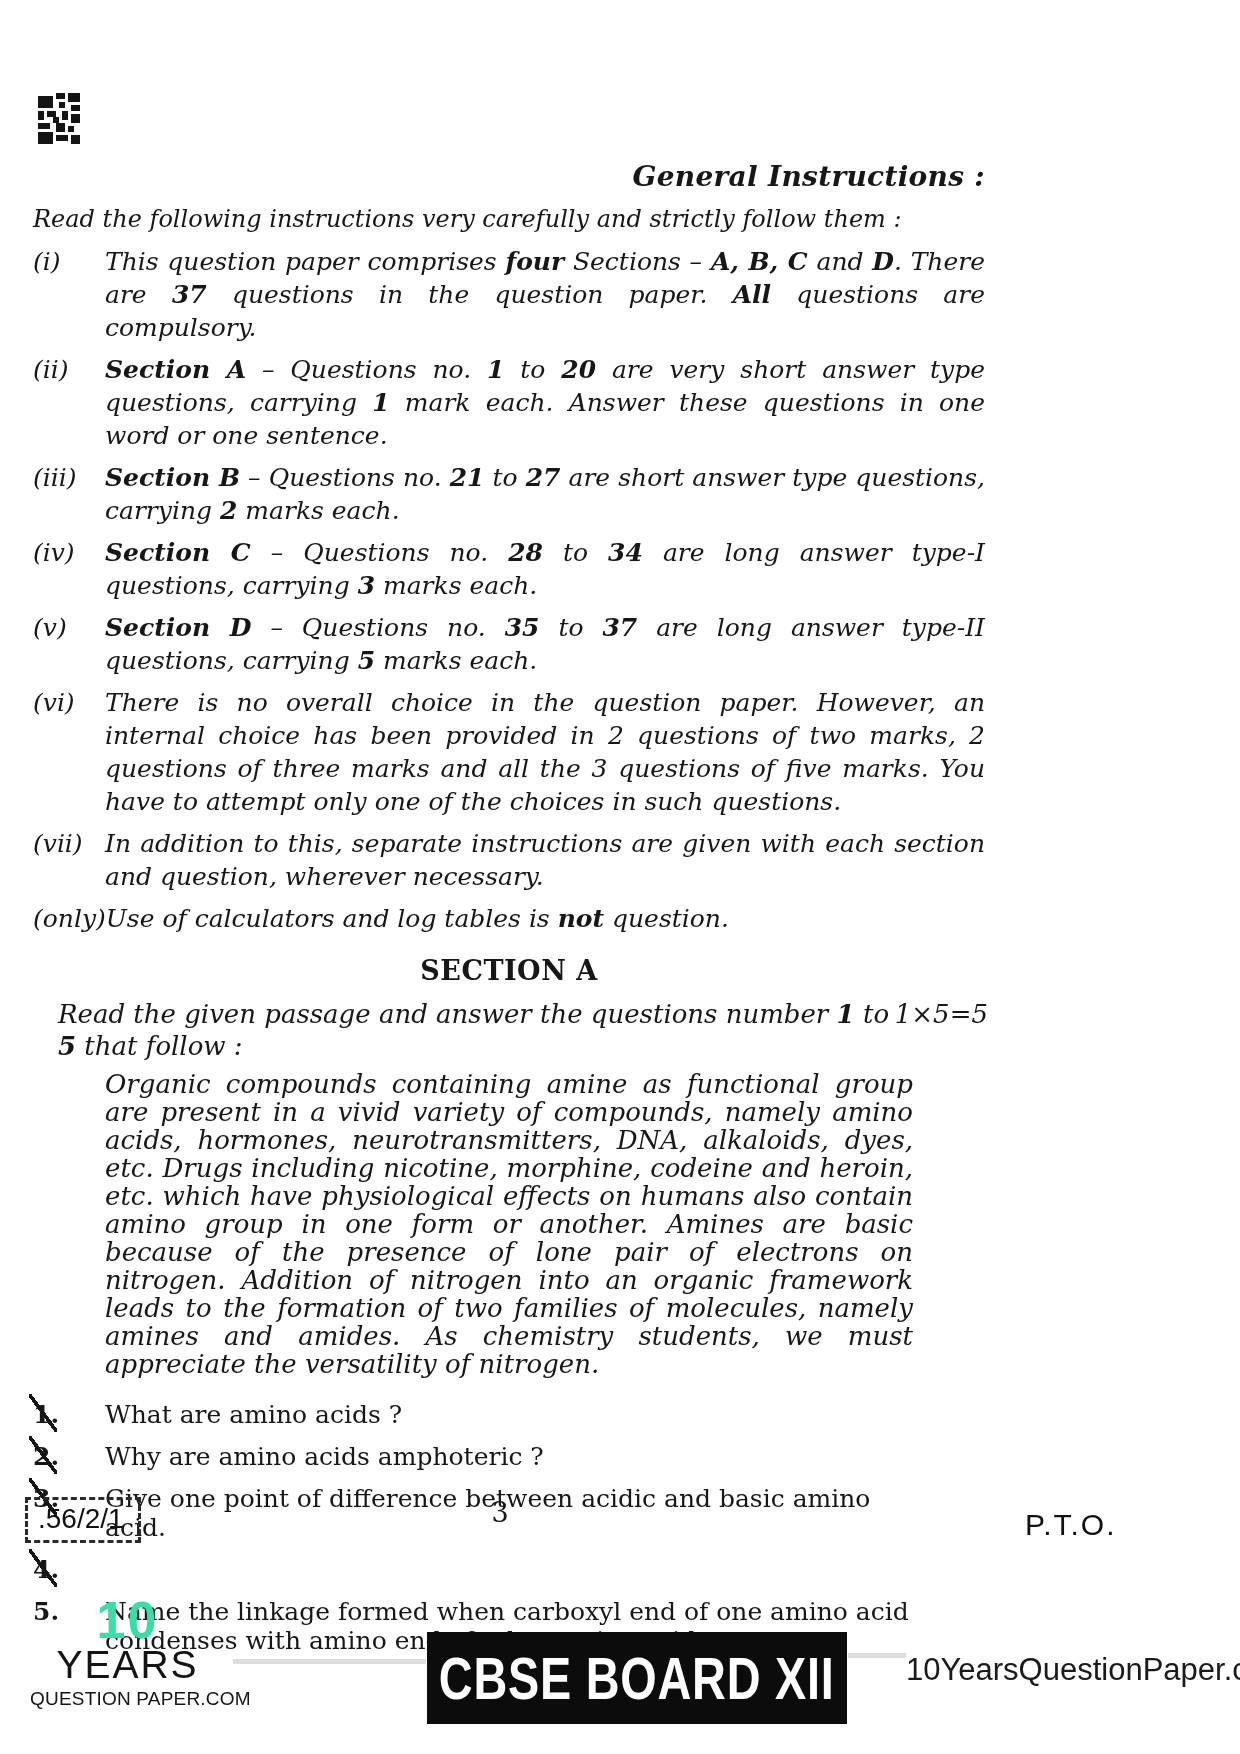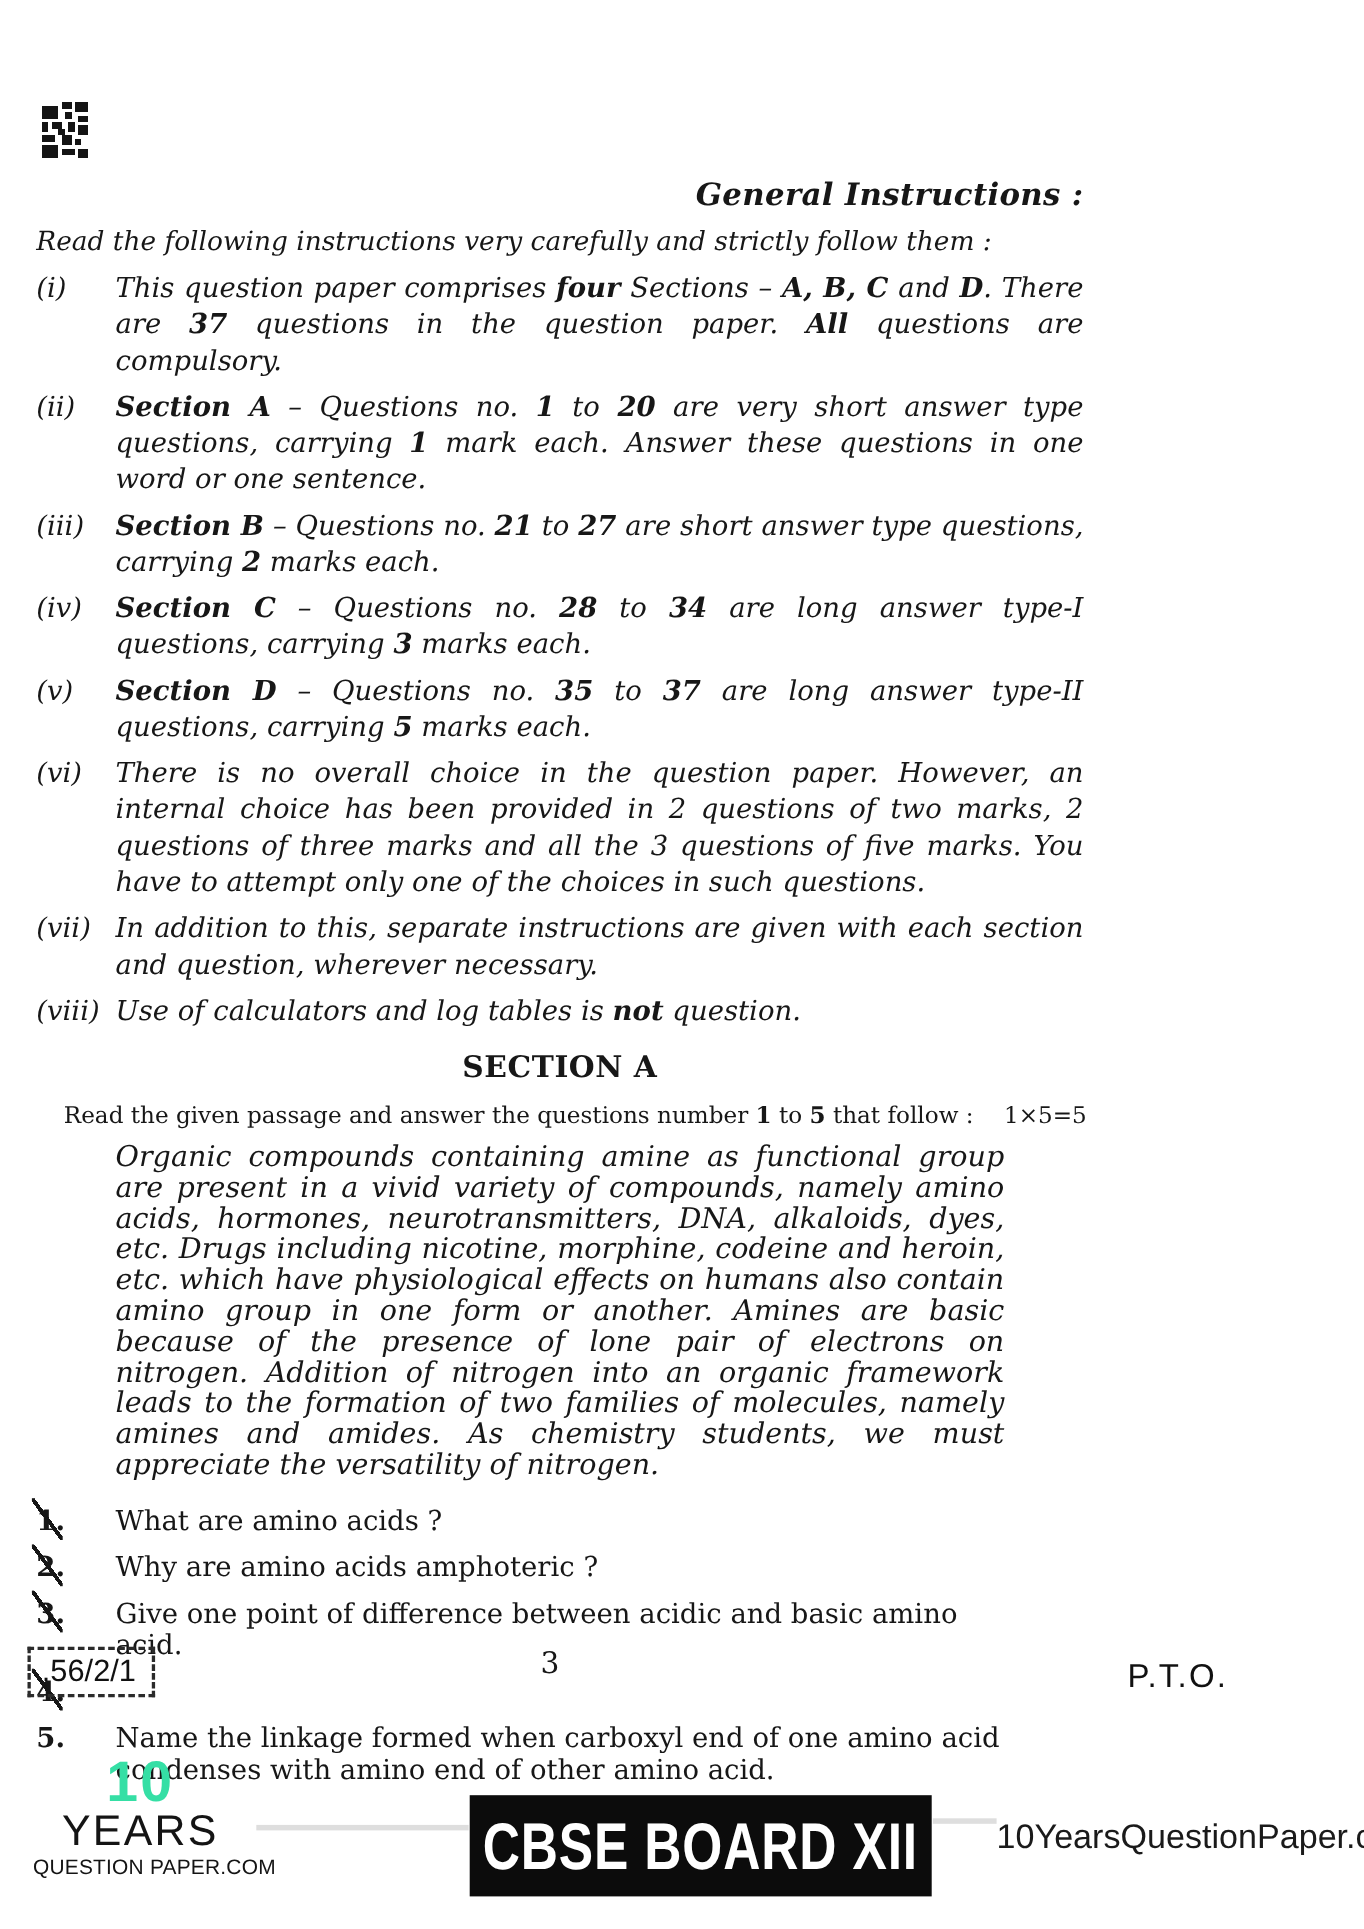"(viii)" div.instr-num { text: viii -> only }
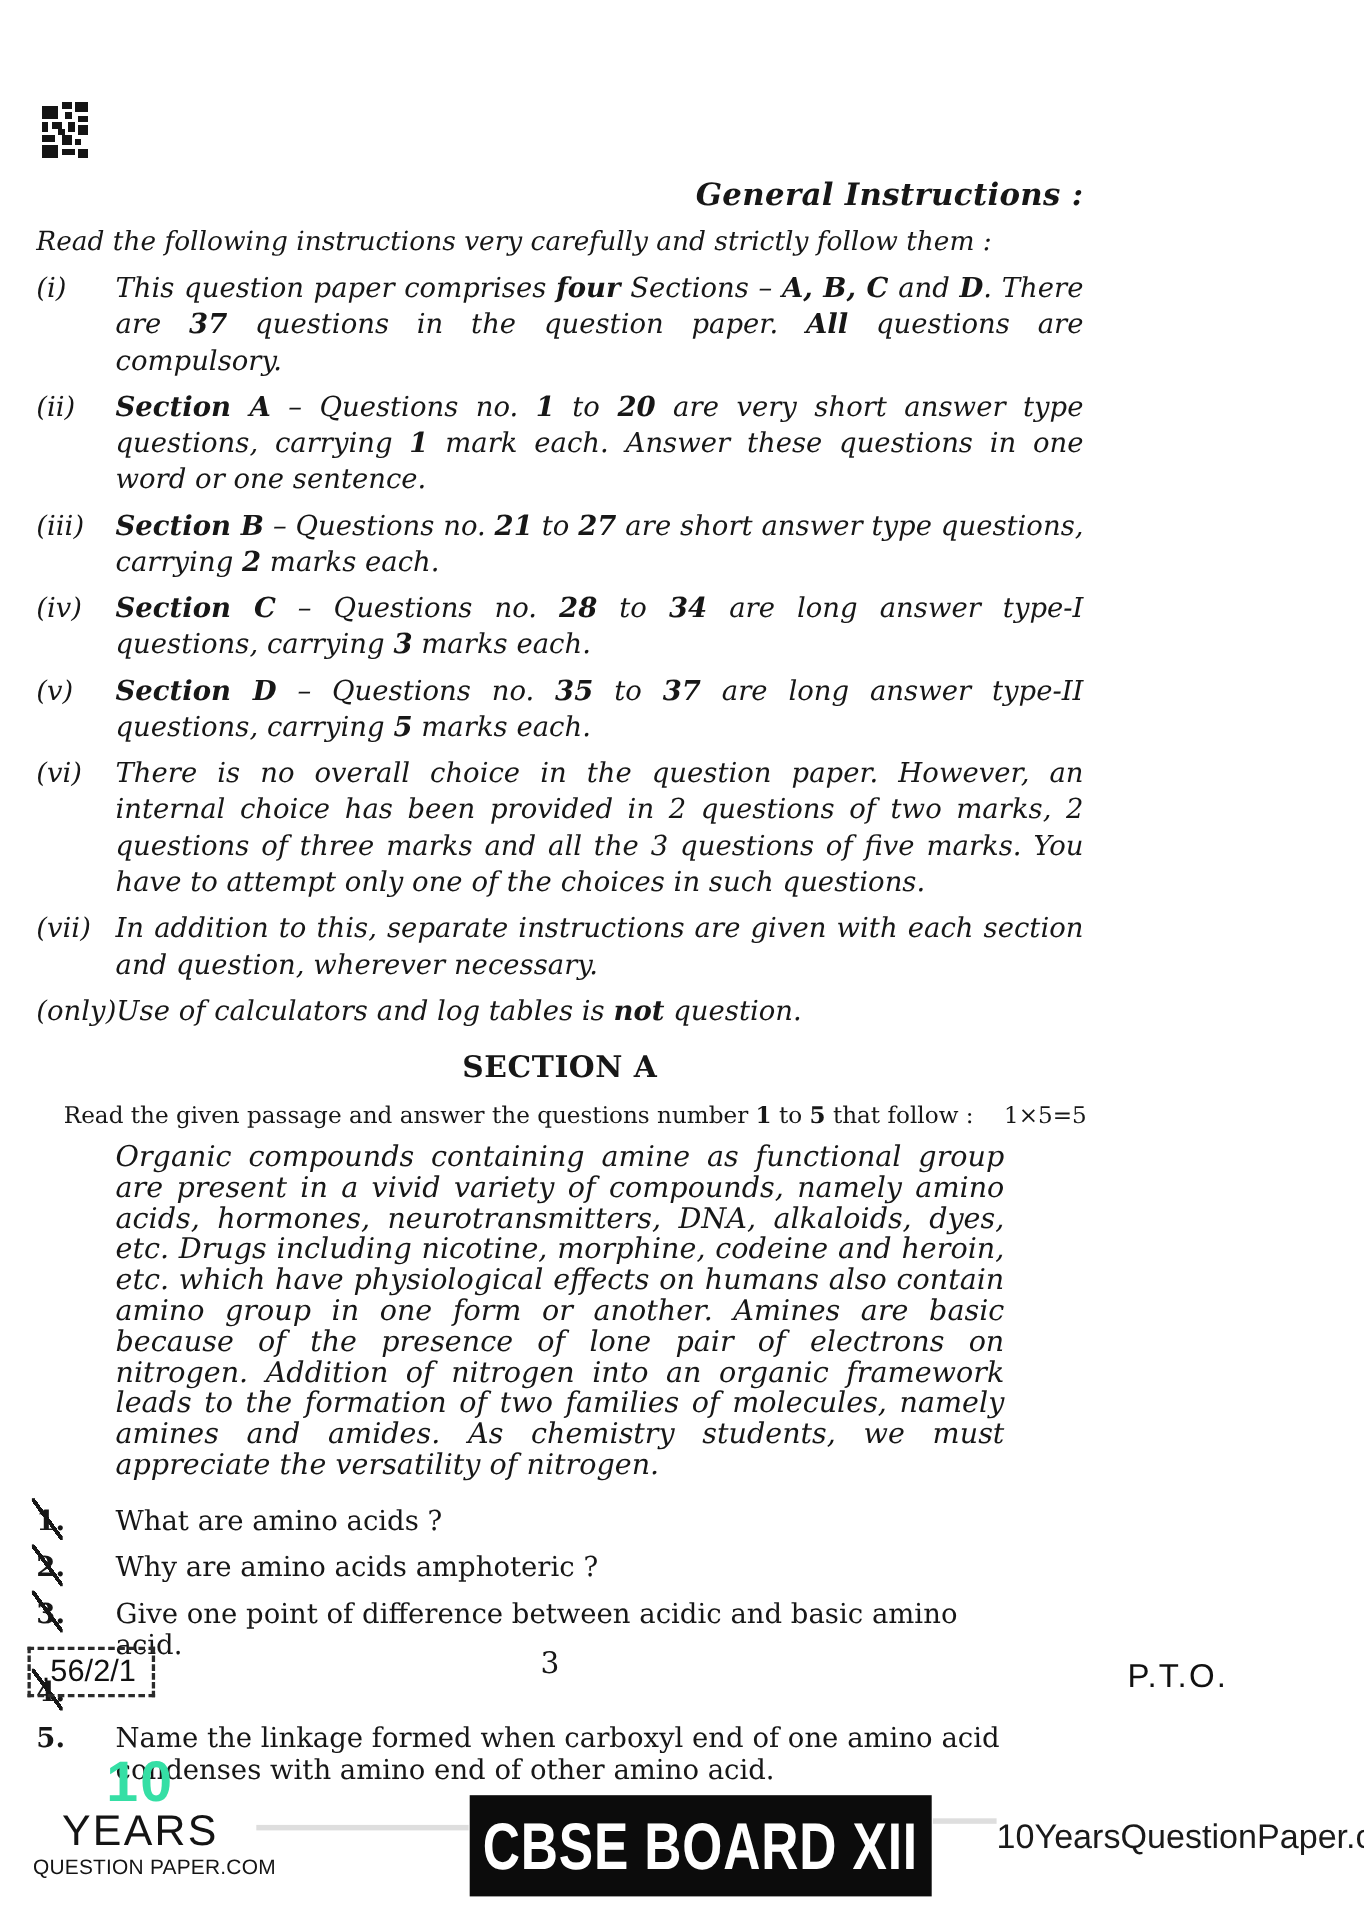"Read the given passage and" .intro-row { align-items: flex-end -> none; font-size: 21px -> 26px; font-style: none -> italic }
